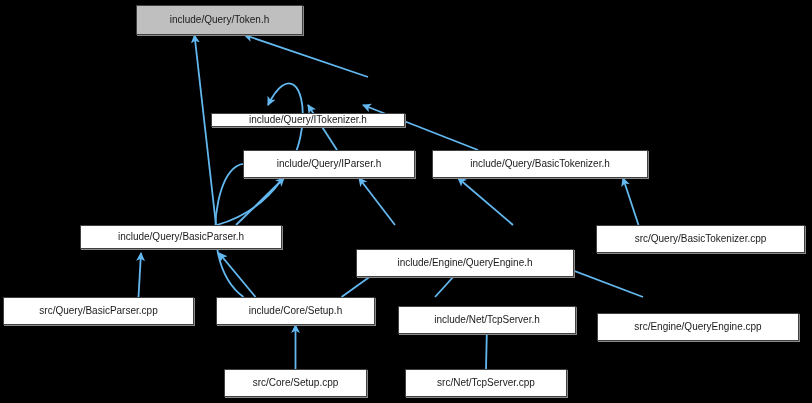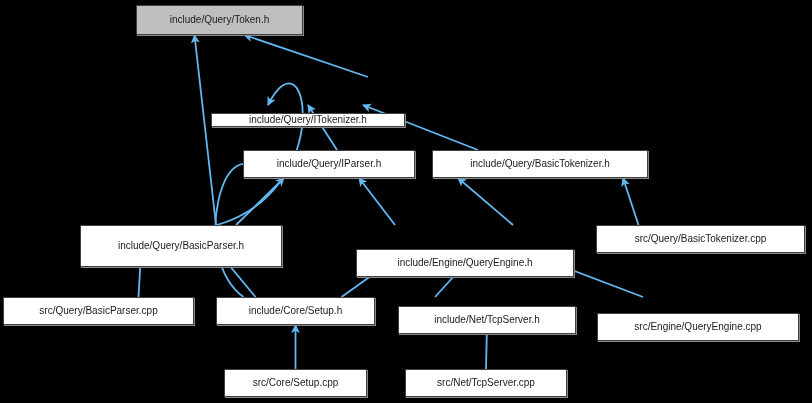"include/Query/BasicParser.h" div.gnode { height: 42px -> 24px }
